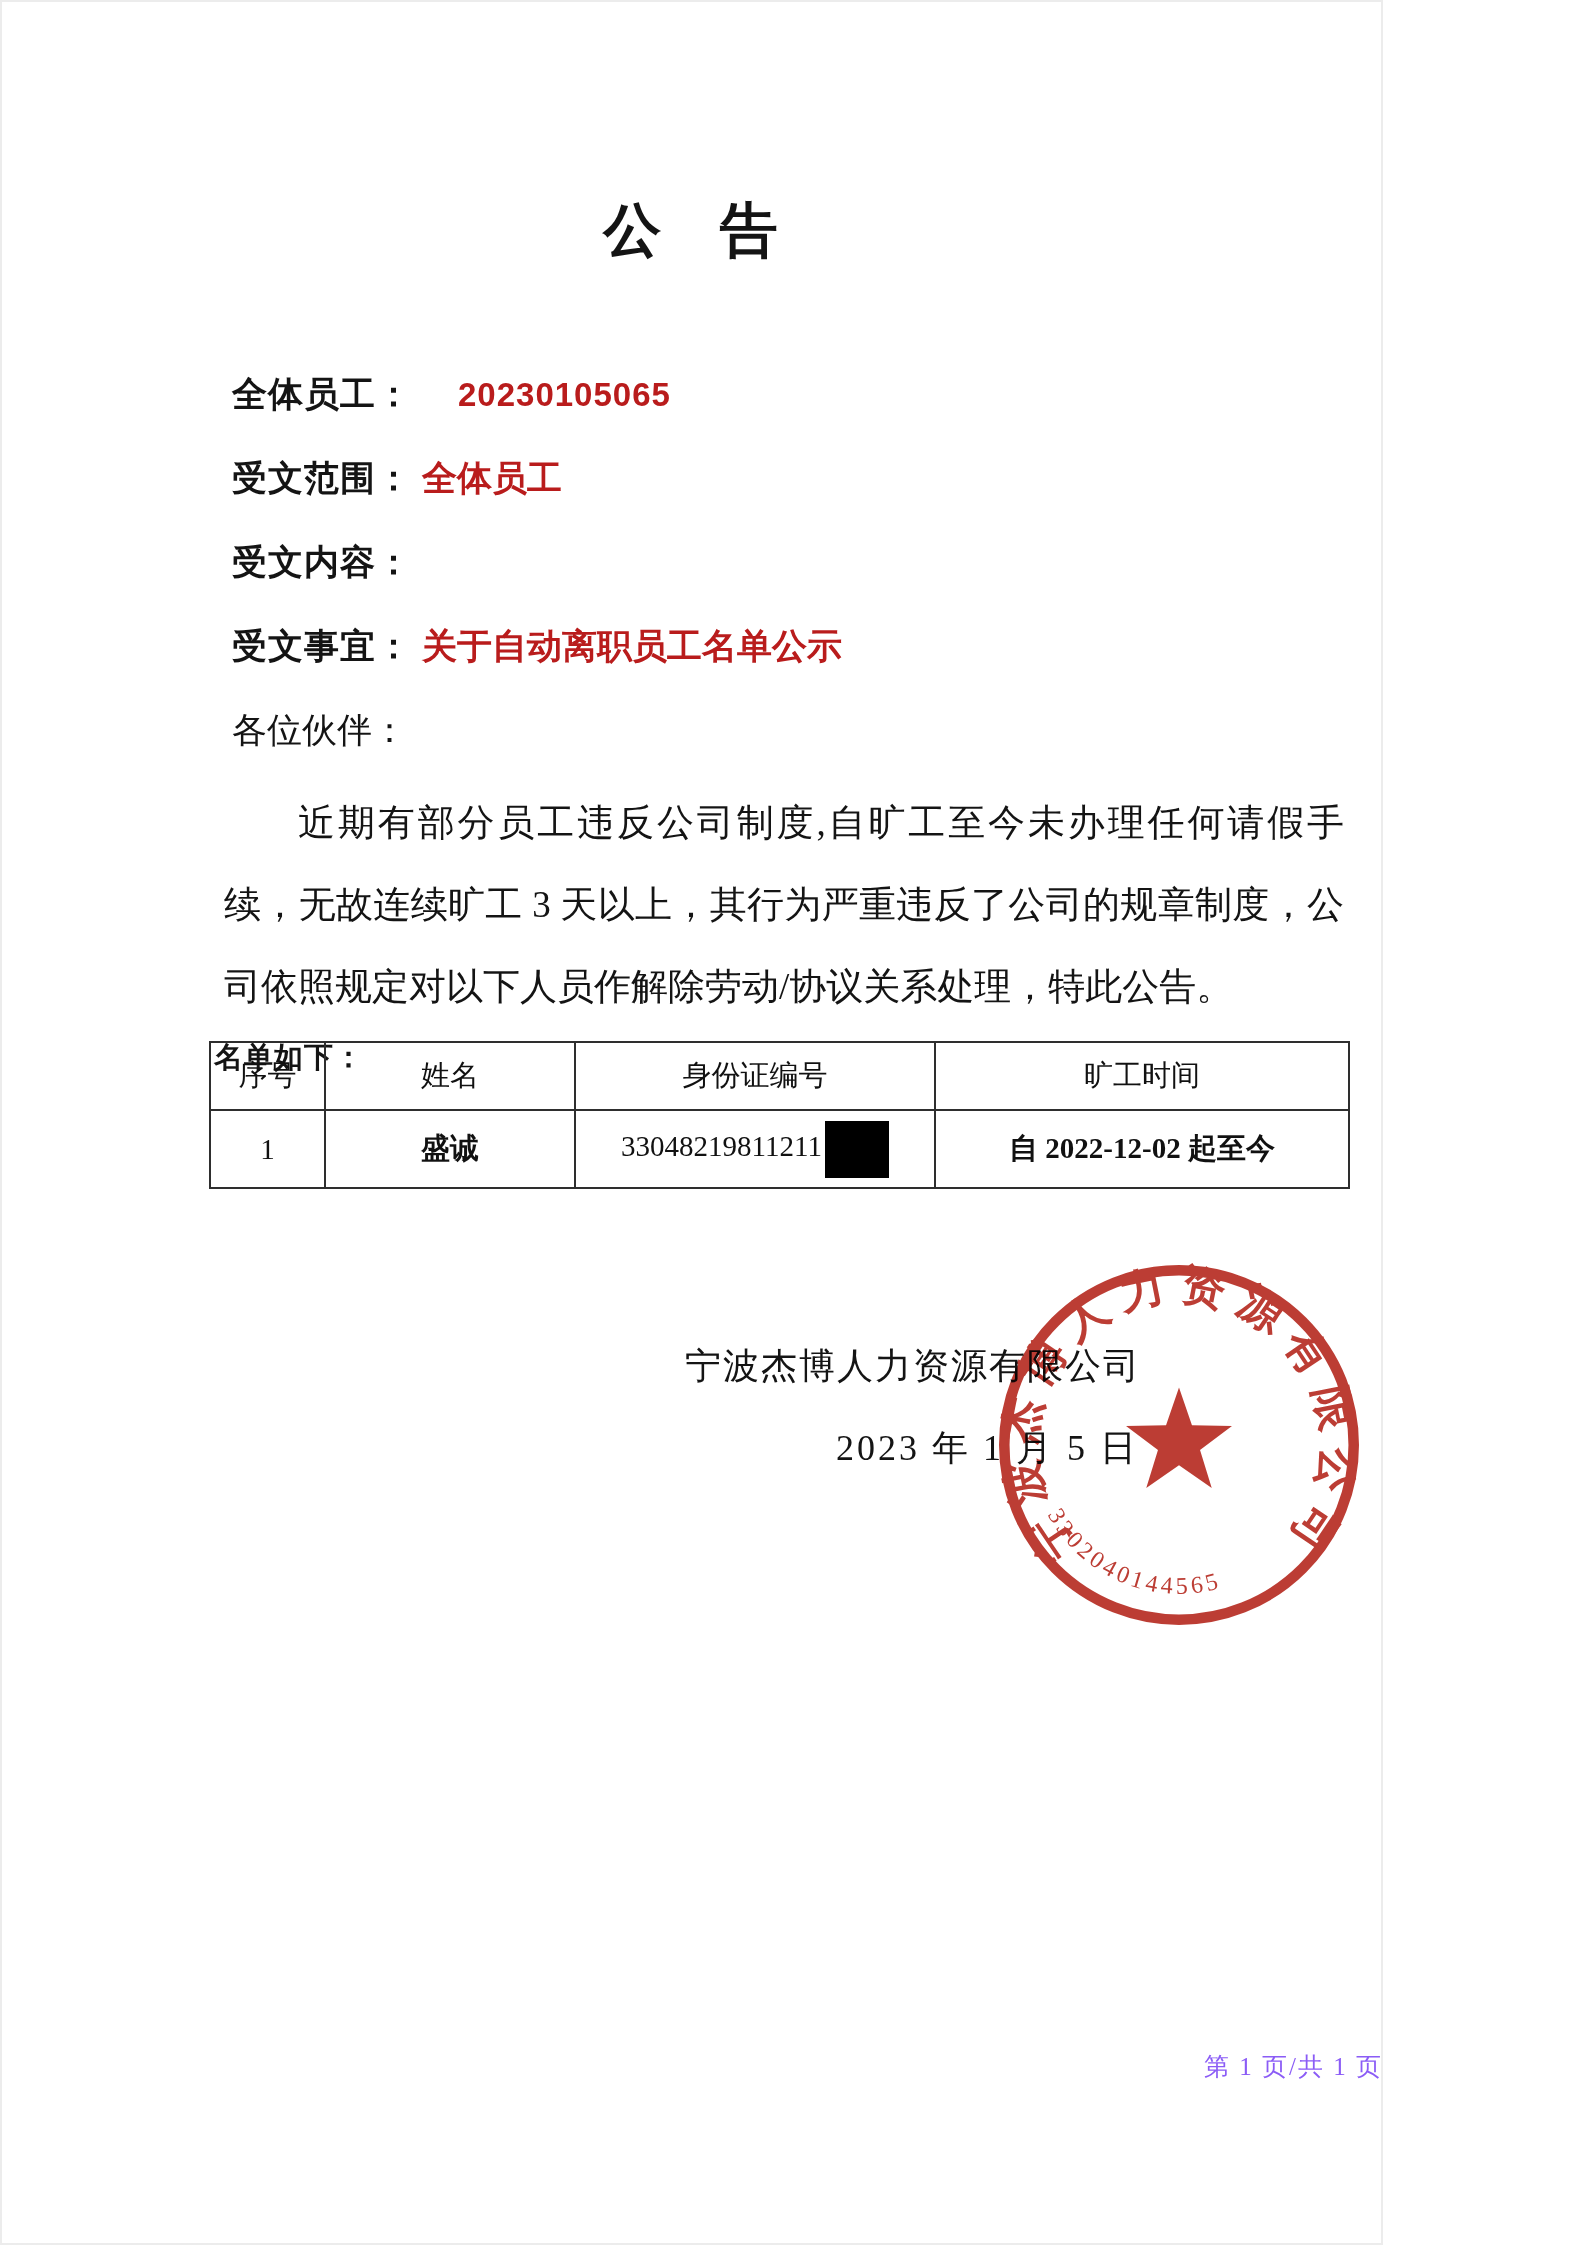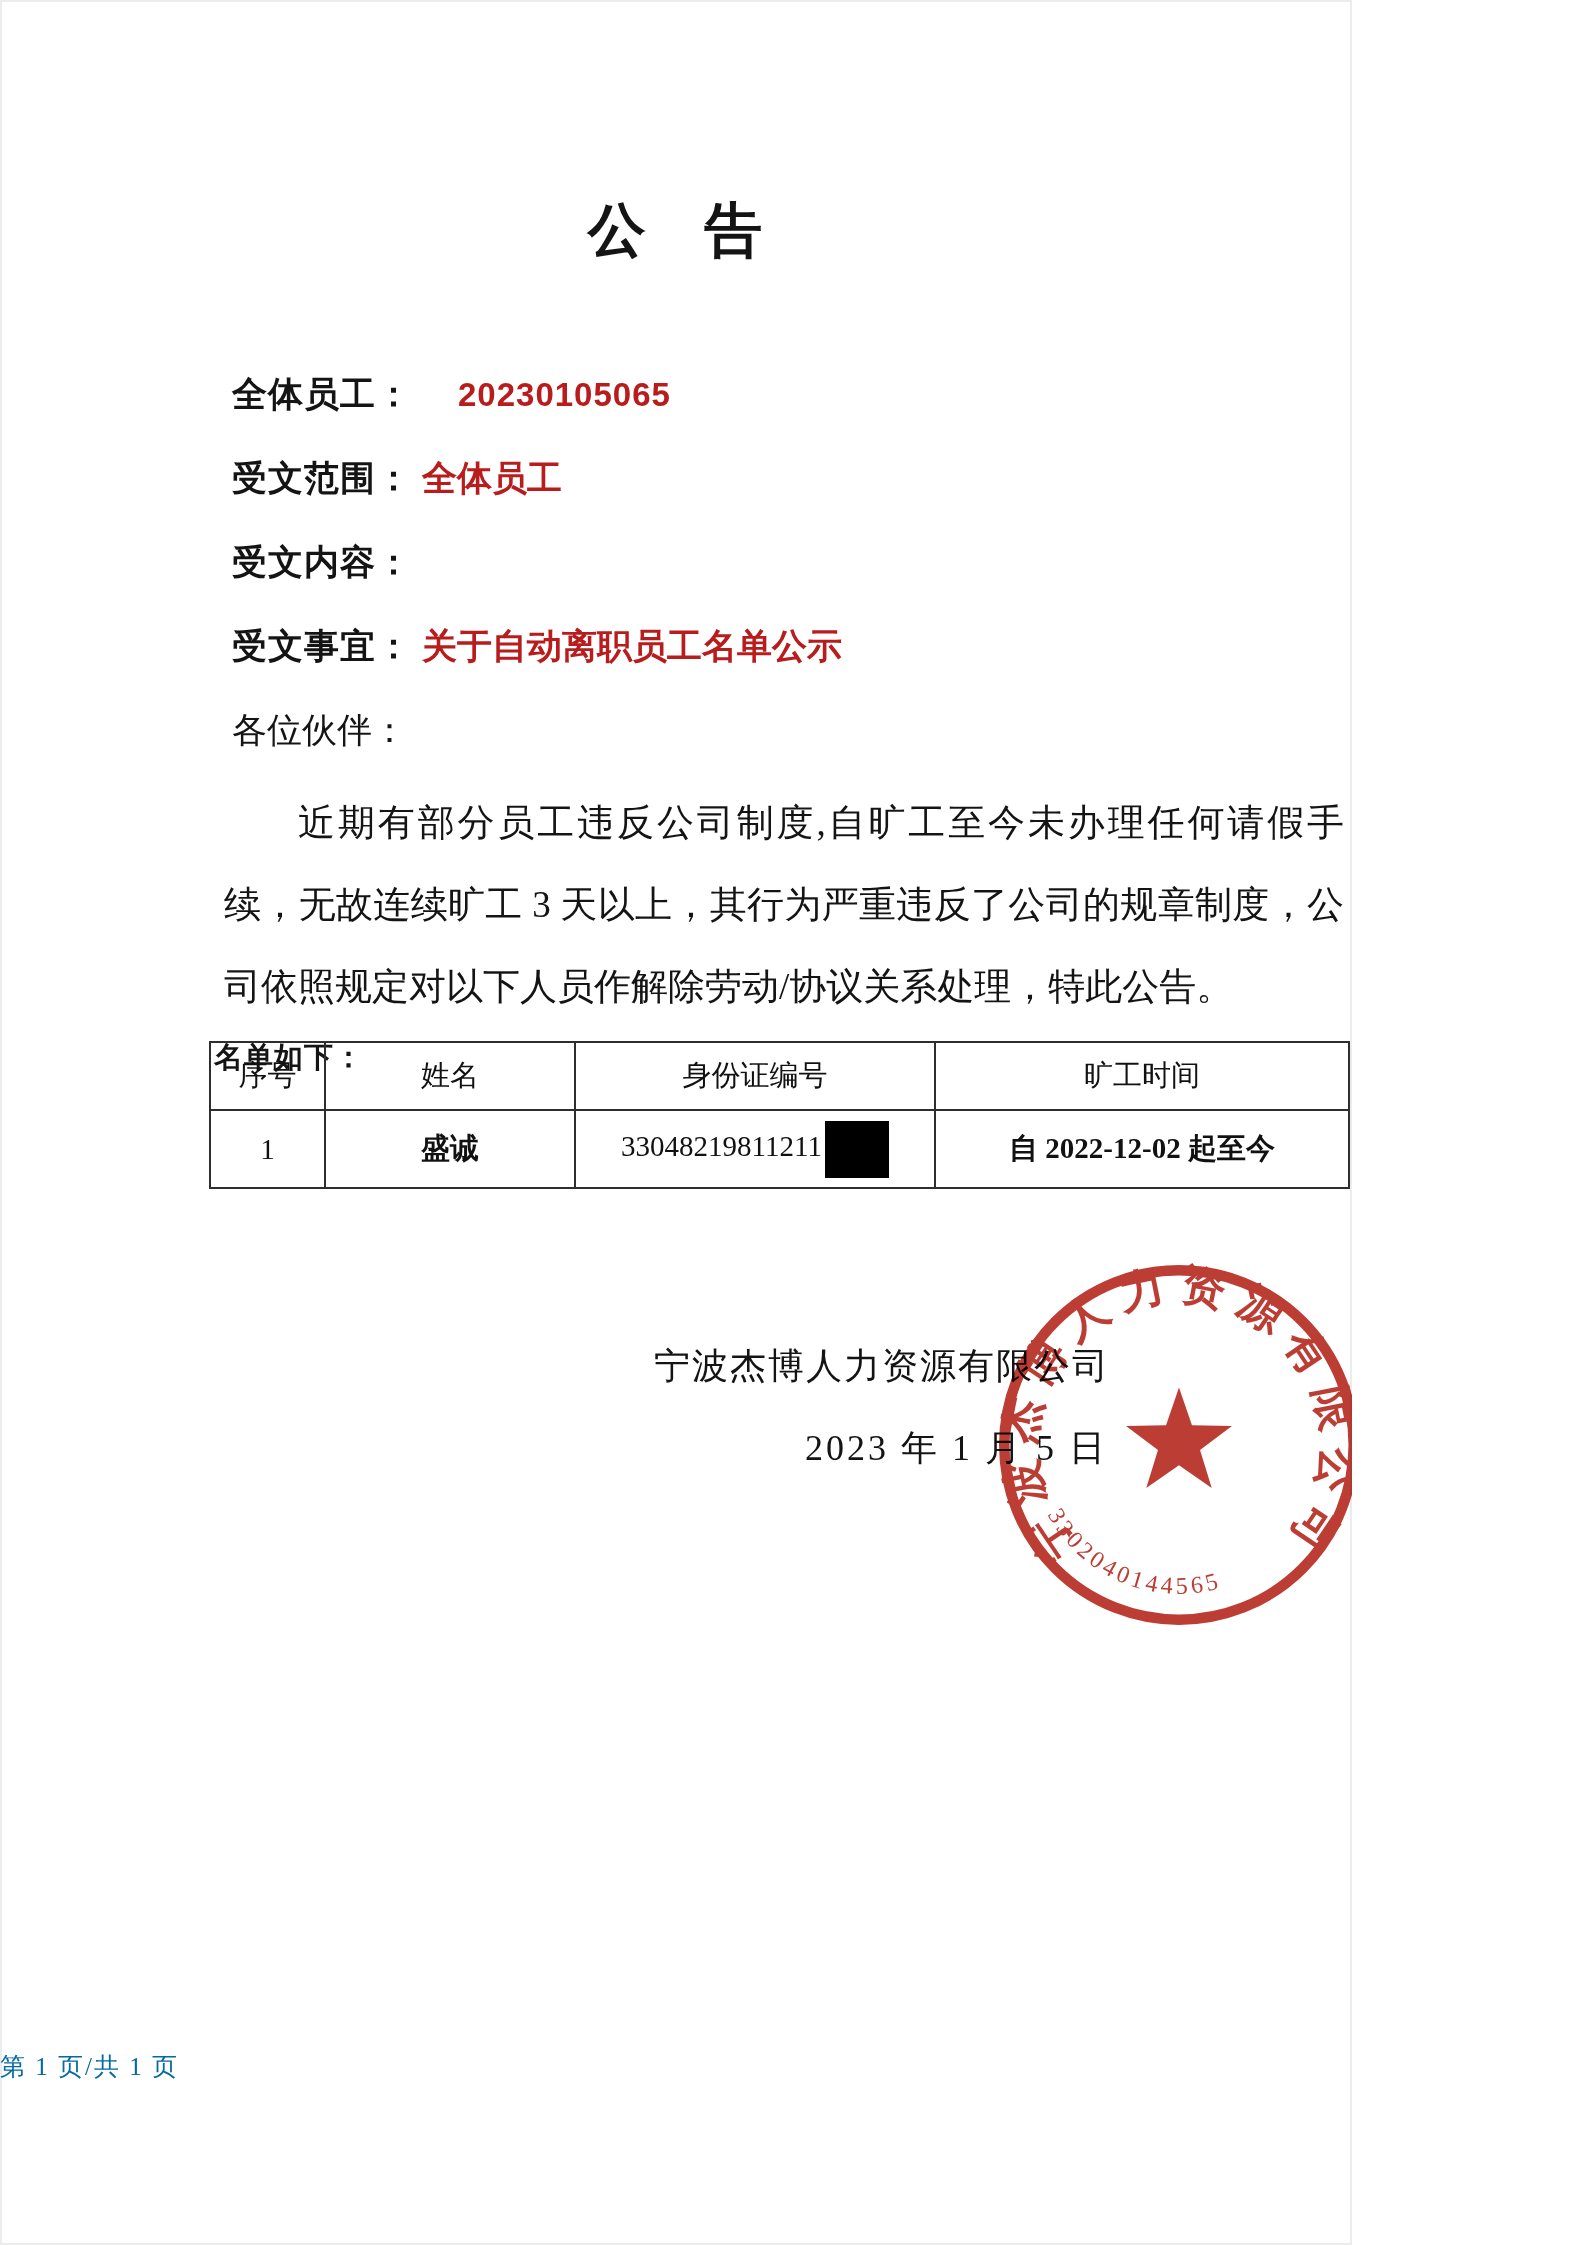"公 告" .page { padding-left: none -> 31px }
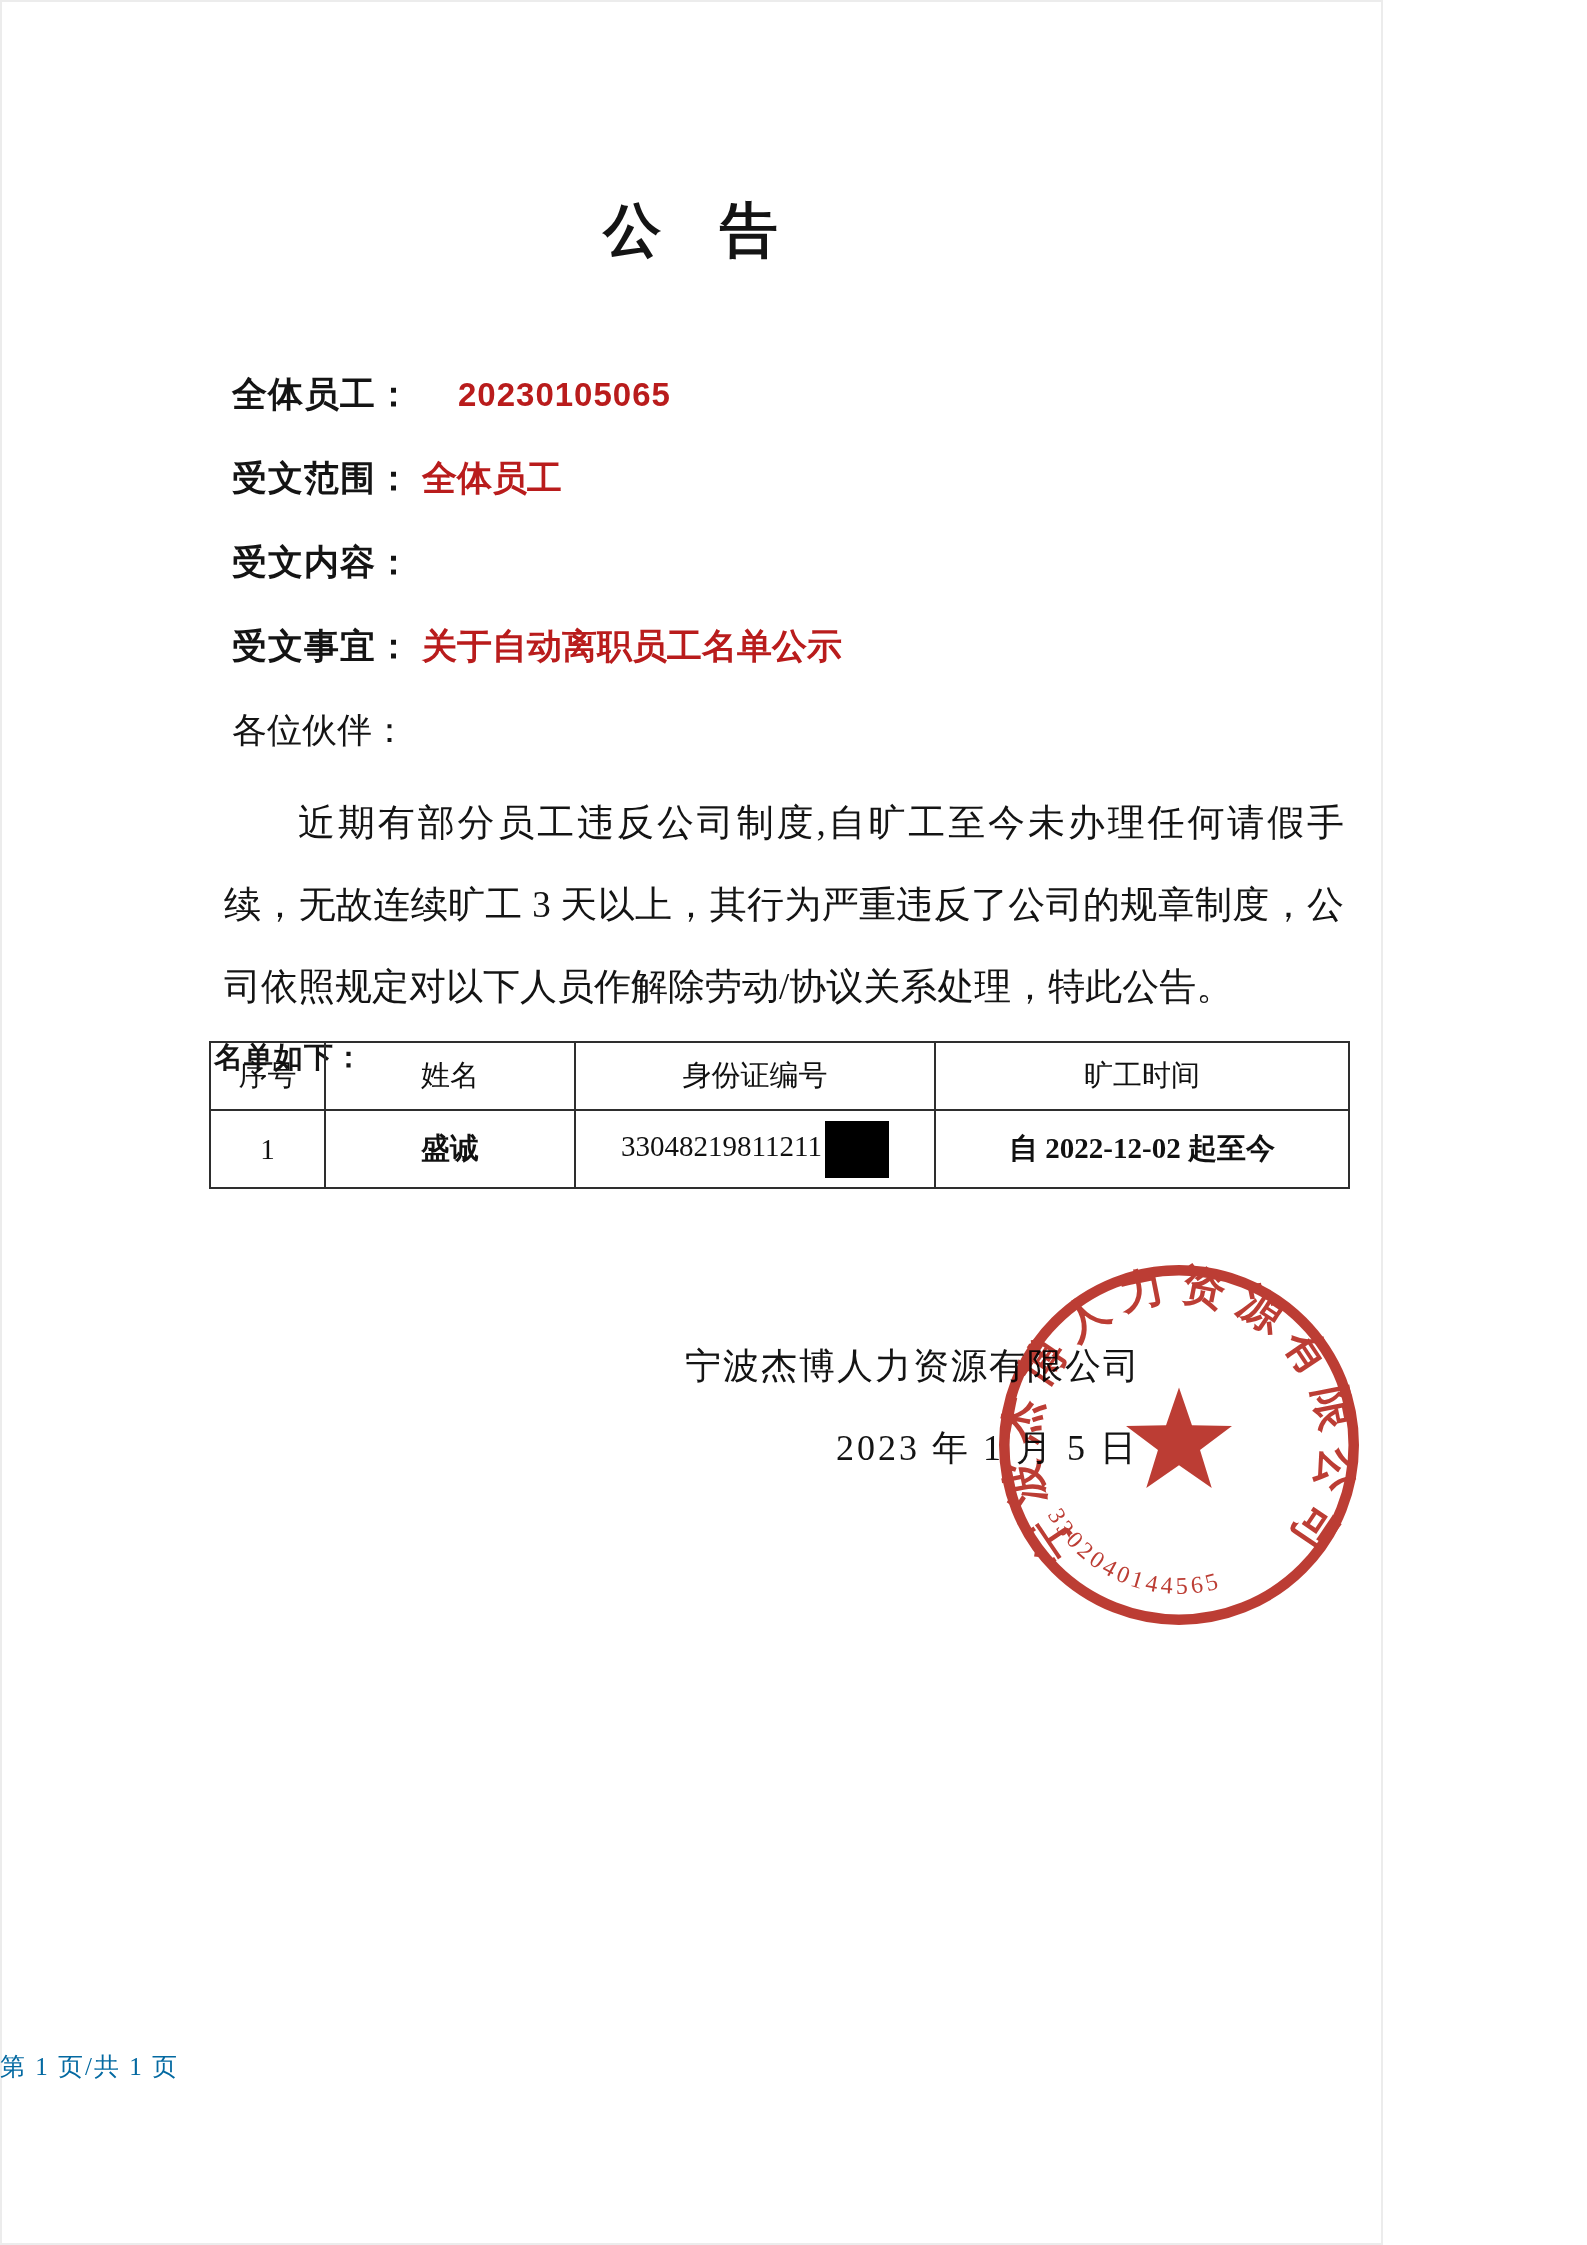"第 1 页/共 1 页" .page-footer { color: #0369a1 -> #8b5cf6; text-align: left -> right }
